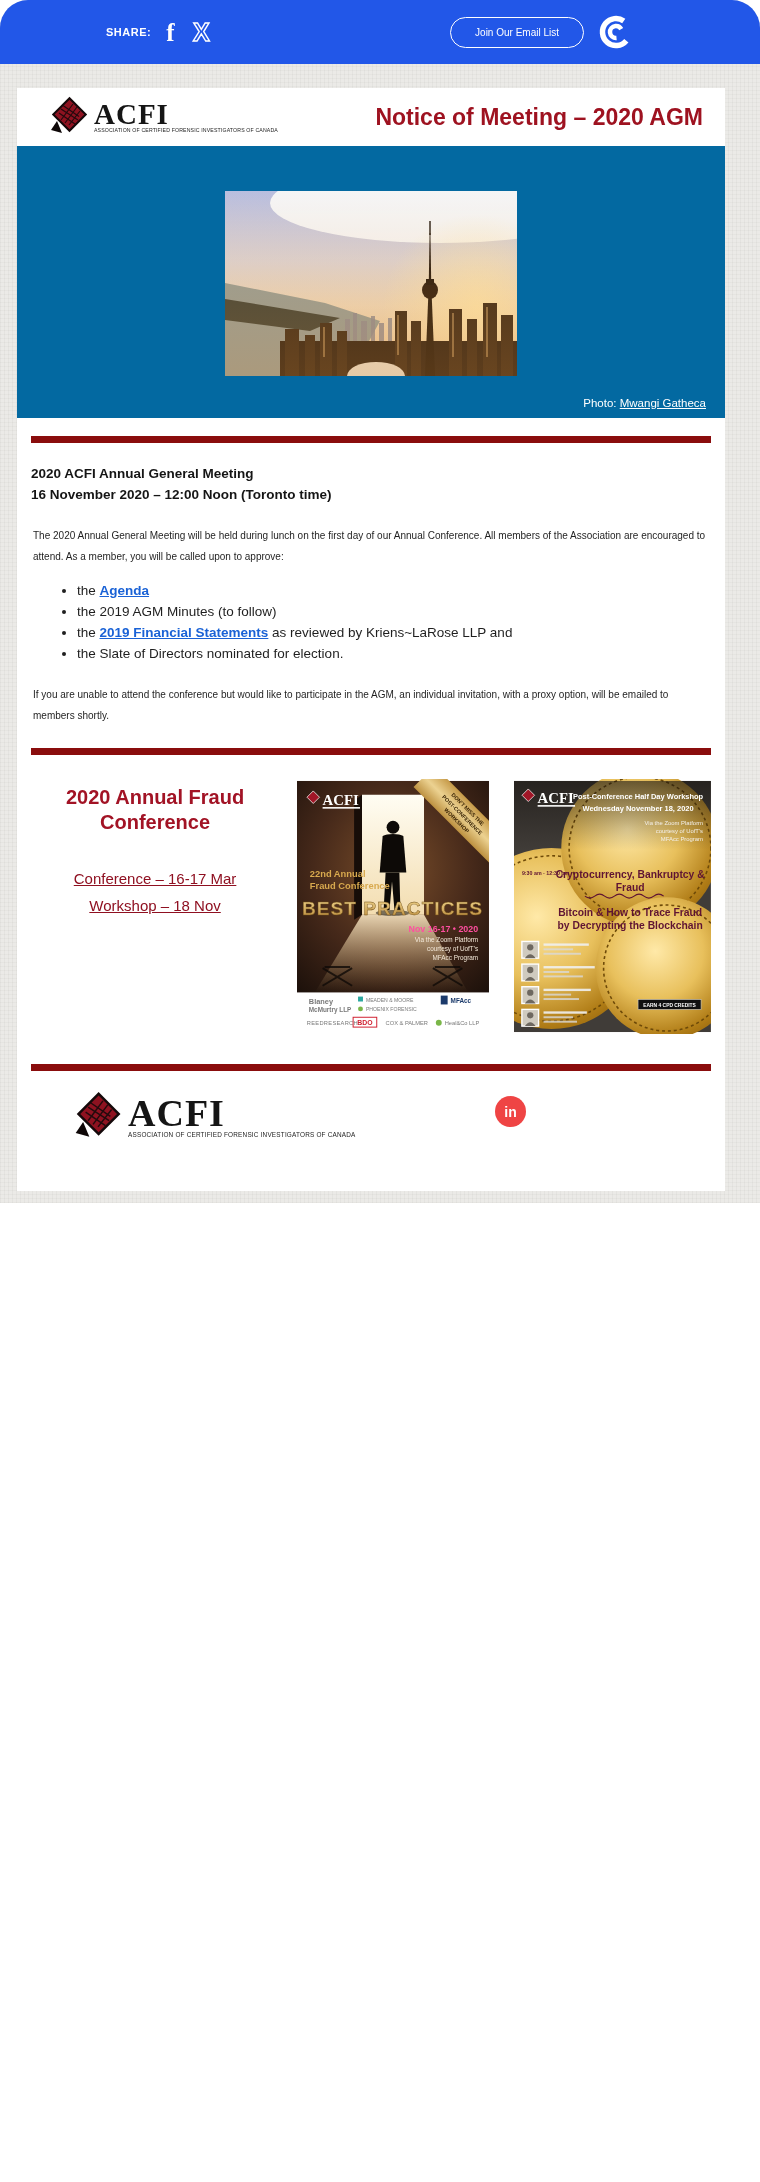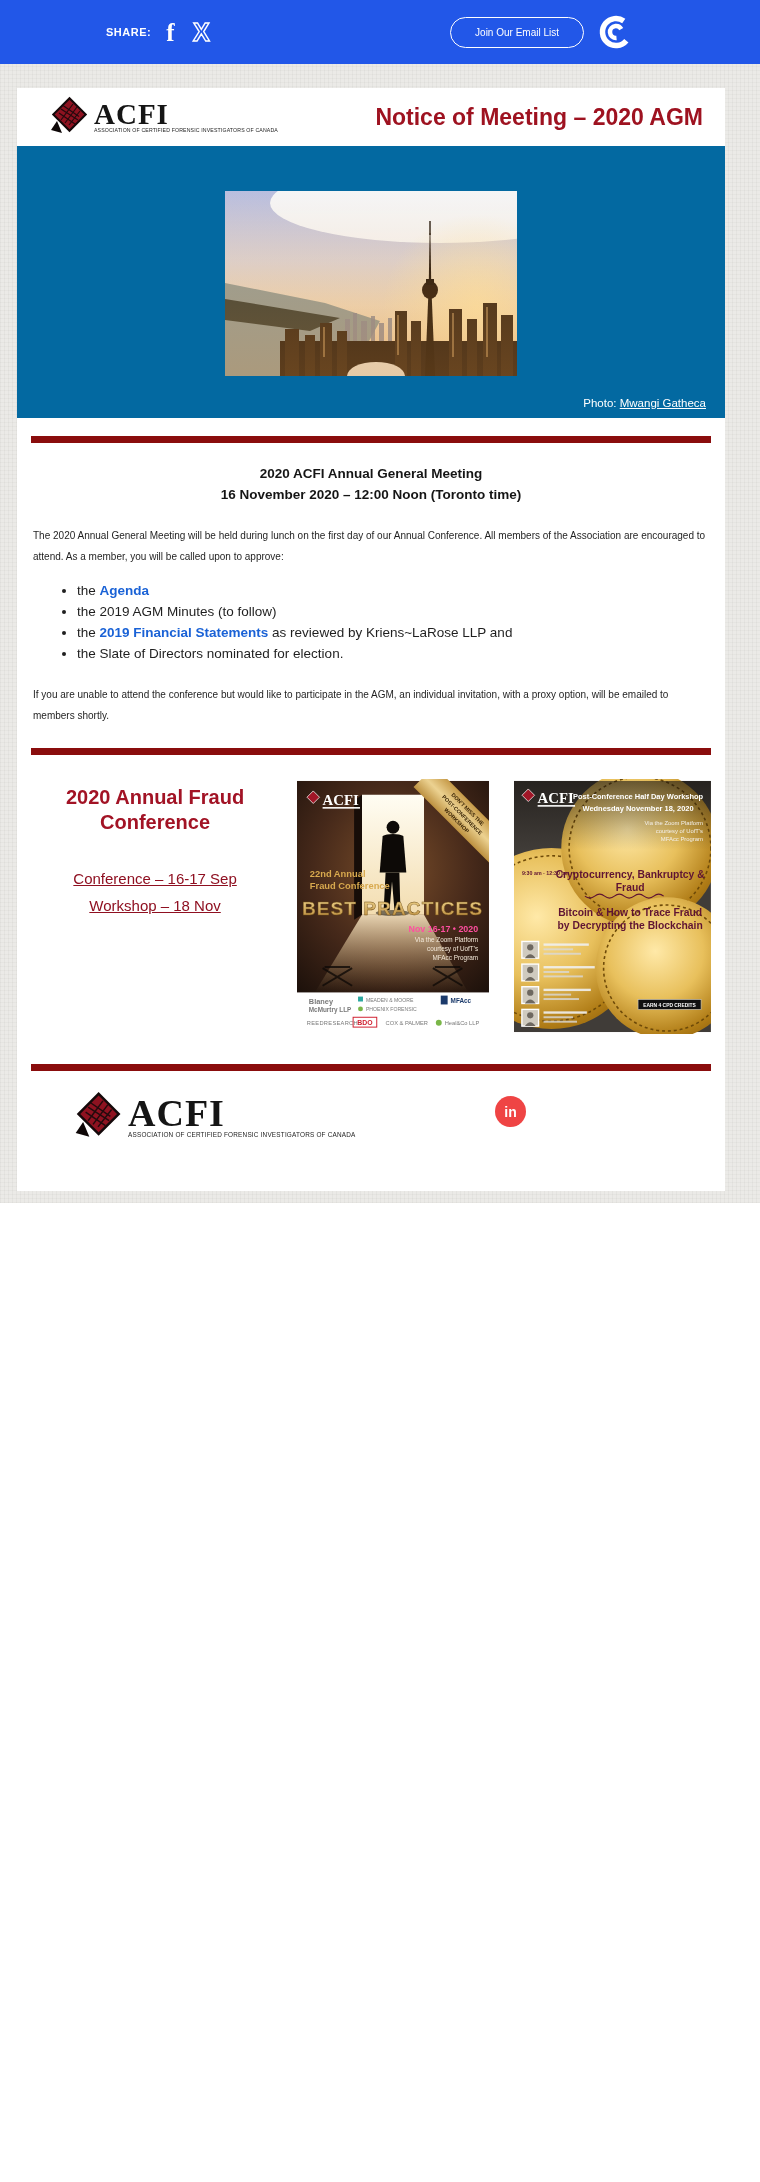"SHARE:" .page { border-radius: none -> 28px }
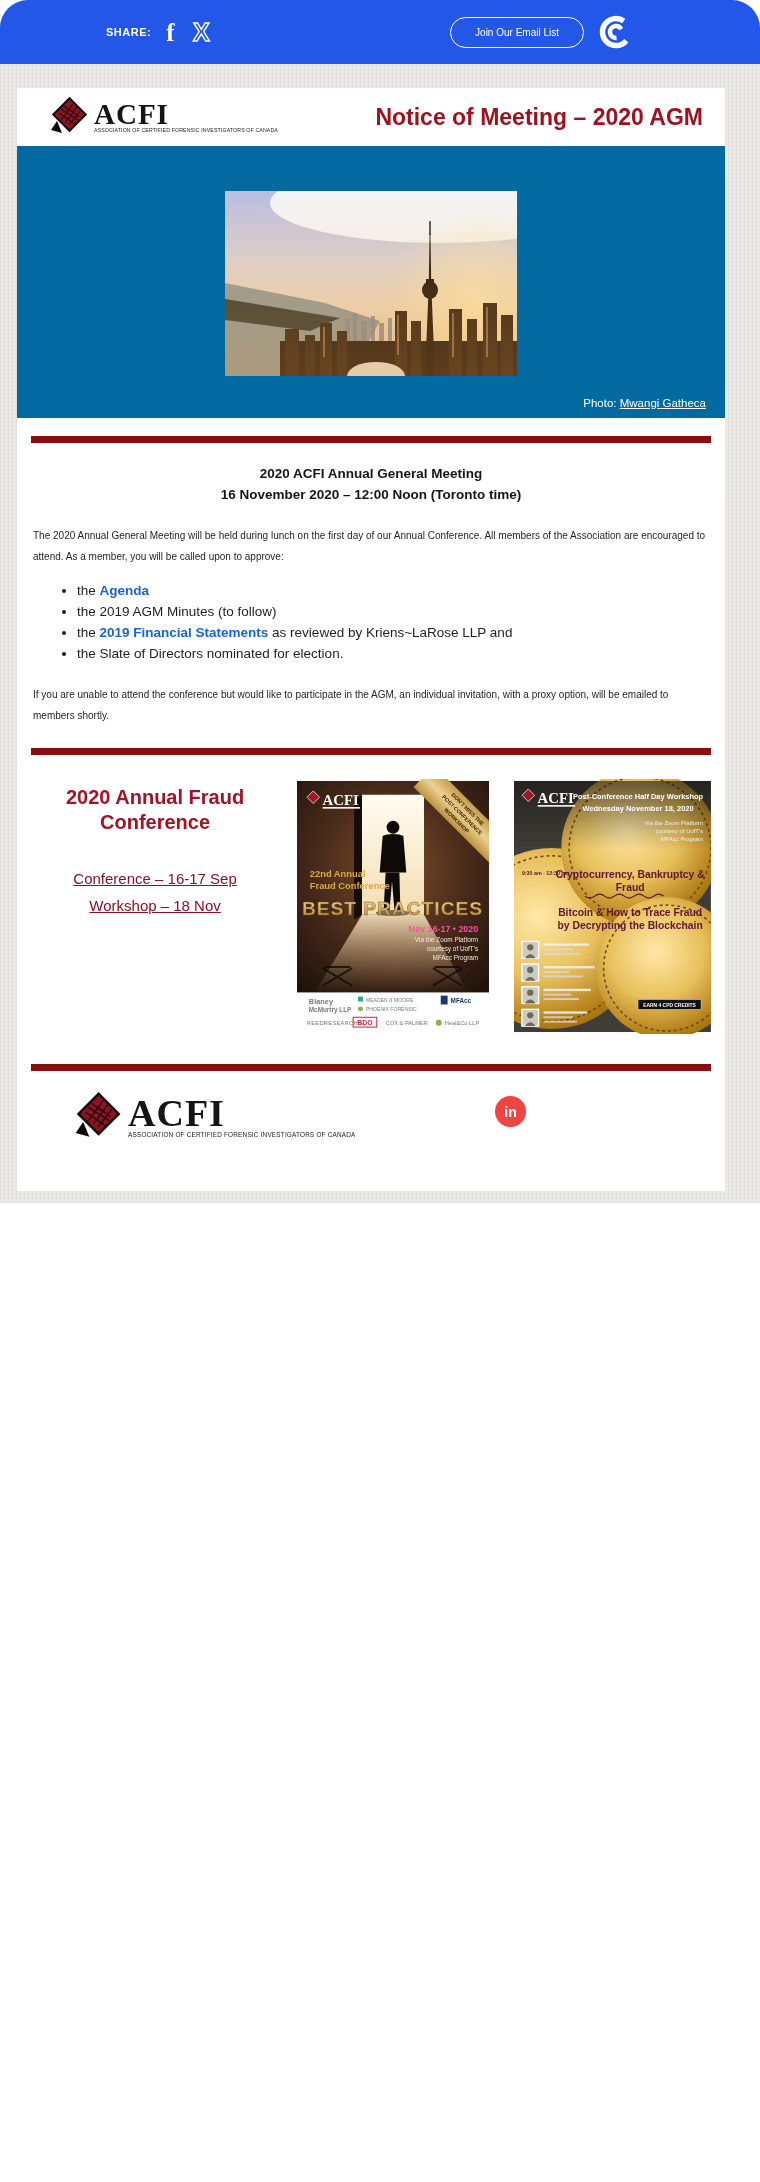"2020 ACFI Annual General Meeting" .meeting-head { text-align: center -> left }
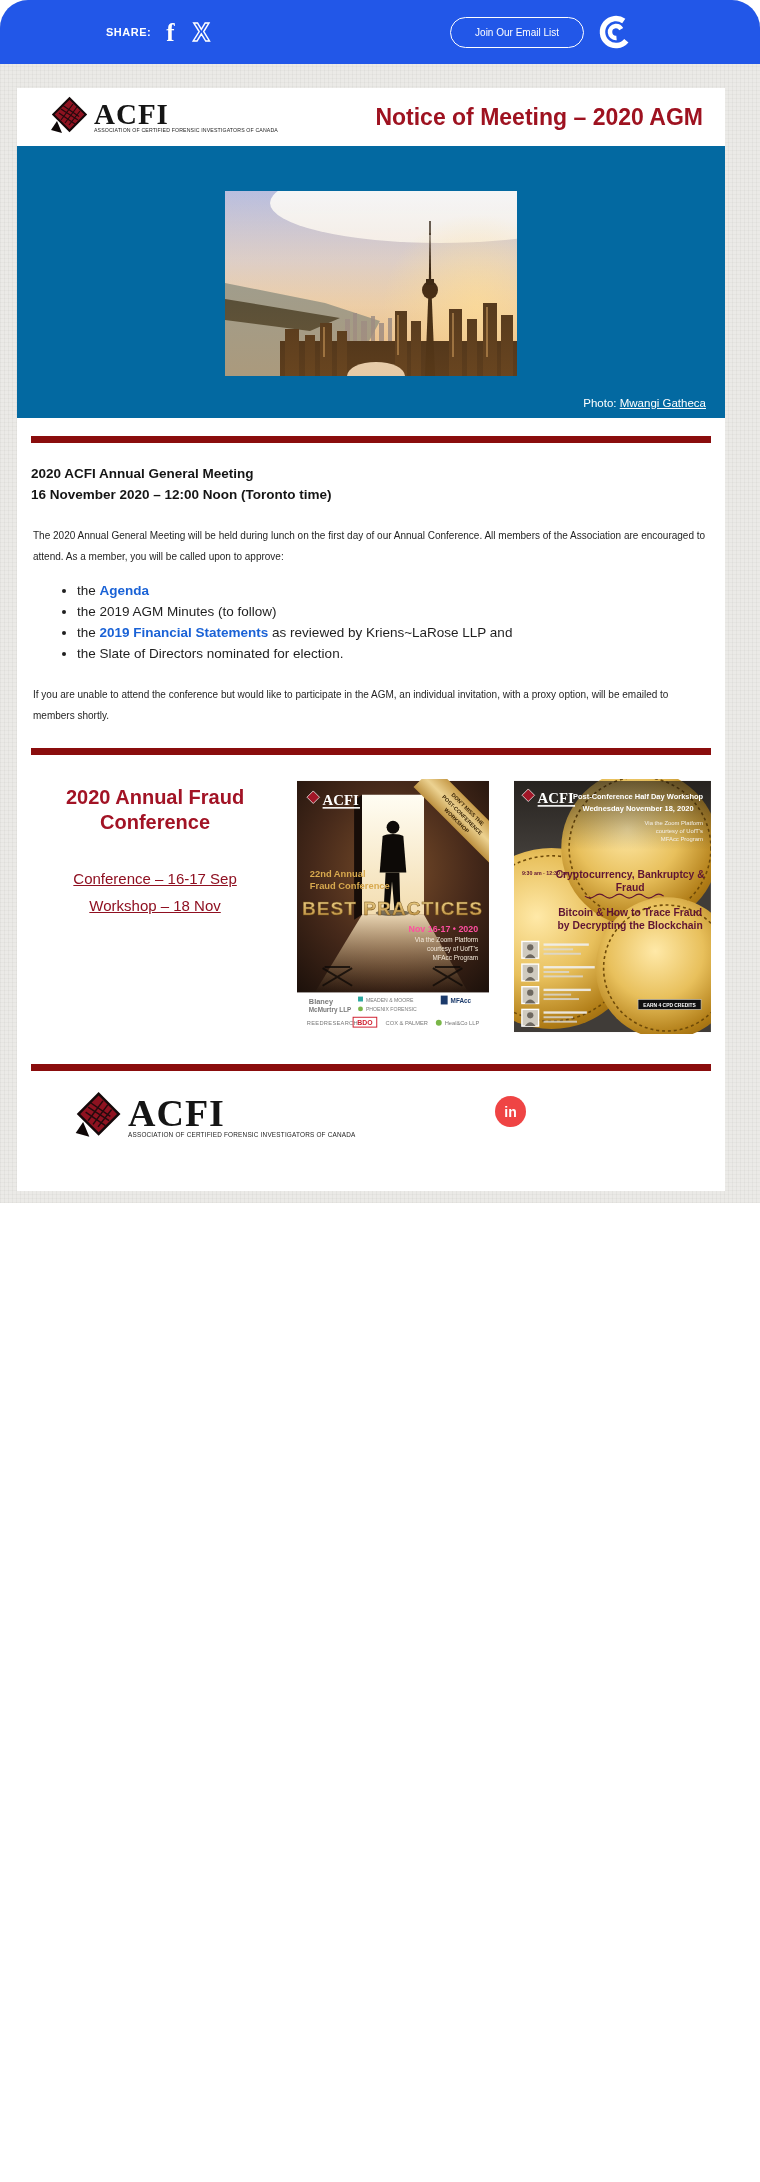"Agenda" a.bluelink { text-decoration: none -> underline }
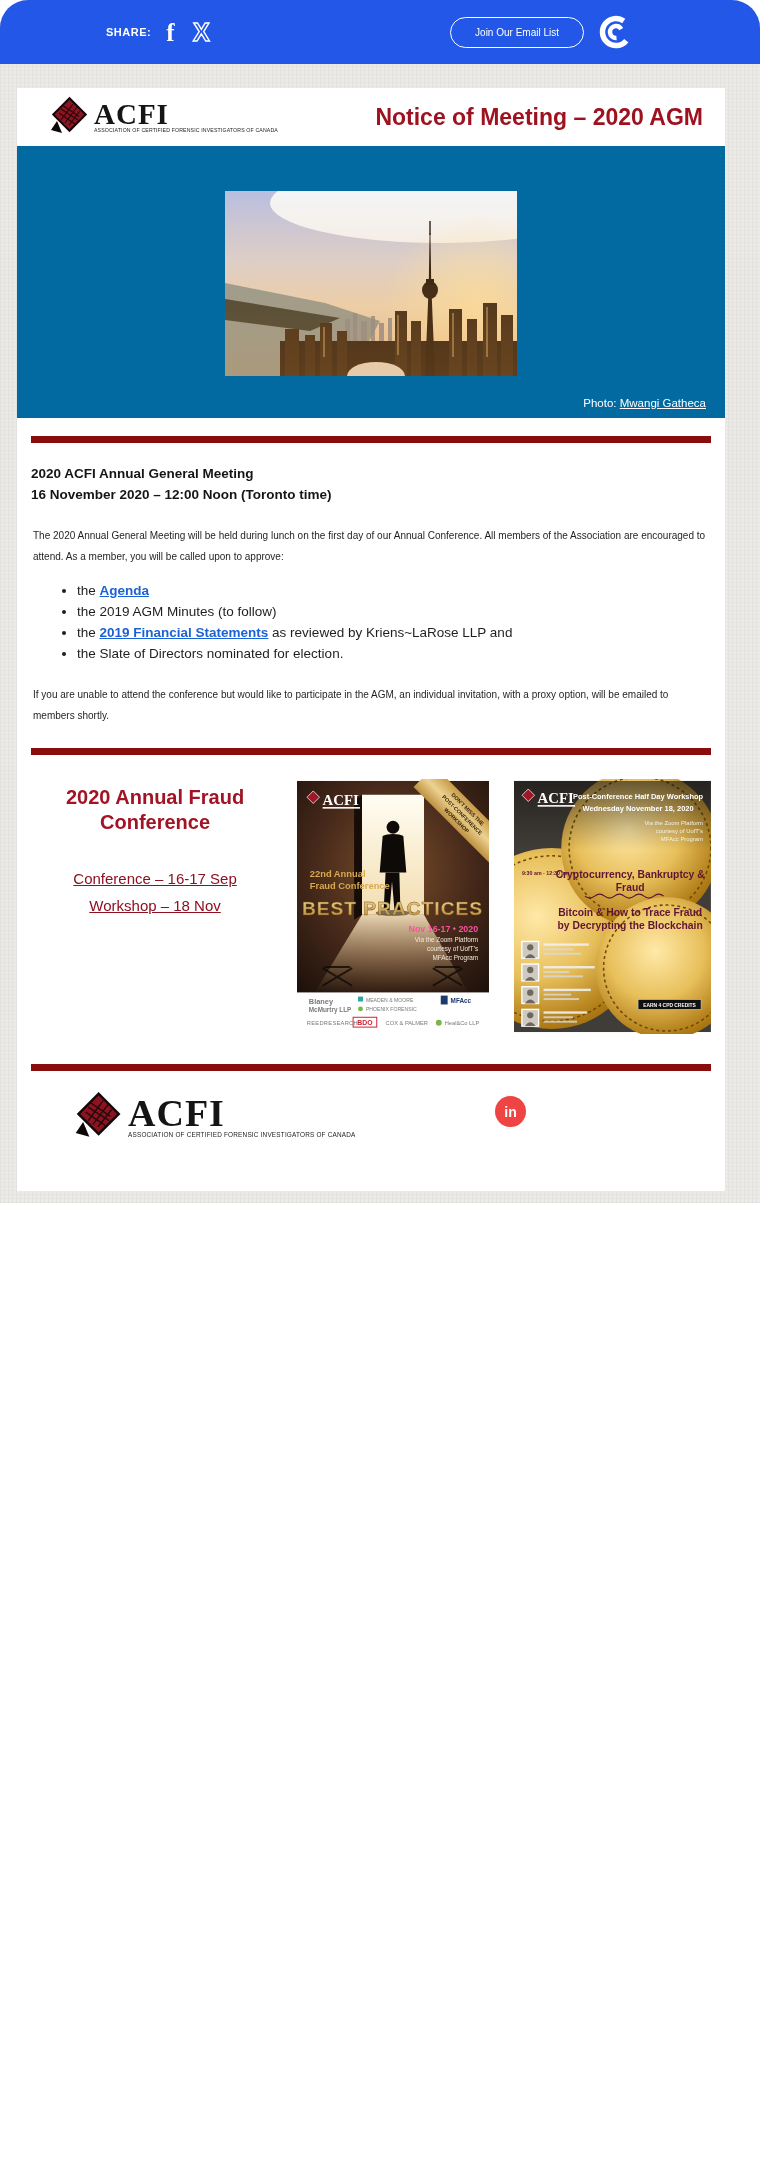"Conference – 16-17 Sep" a { text: Sep -> Mar }
